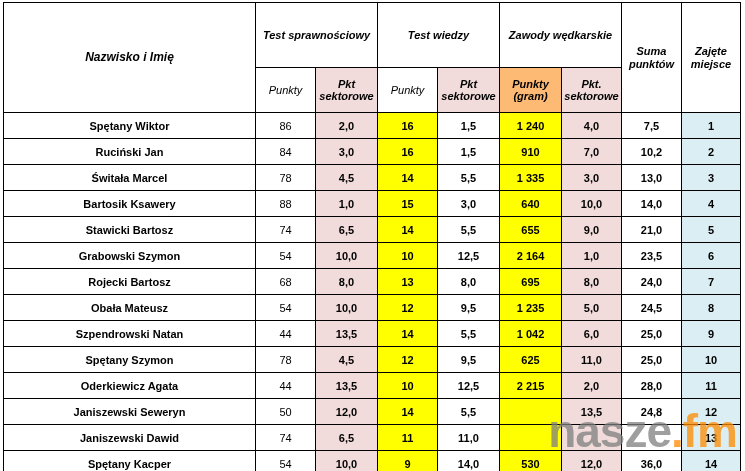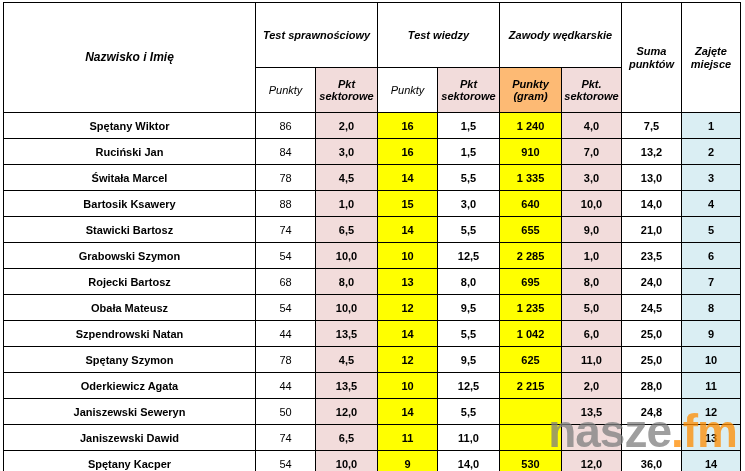"13,2" td.num { text: 13,2 -> 10,2 }
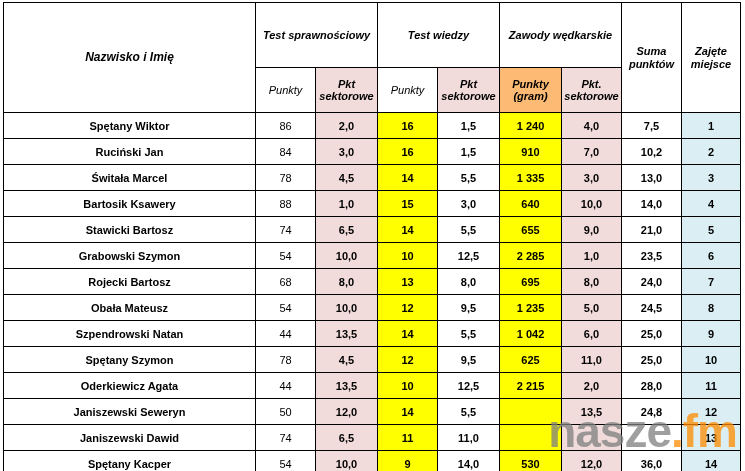"2 285" td.num { text: 2 285 -> 2 164 }
